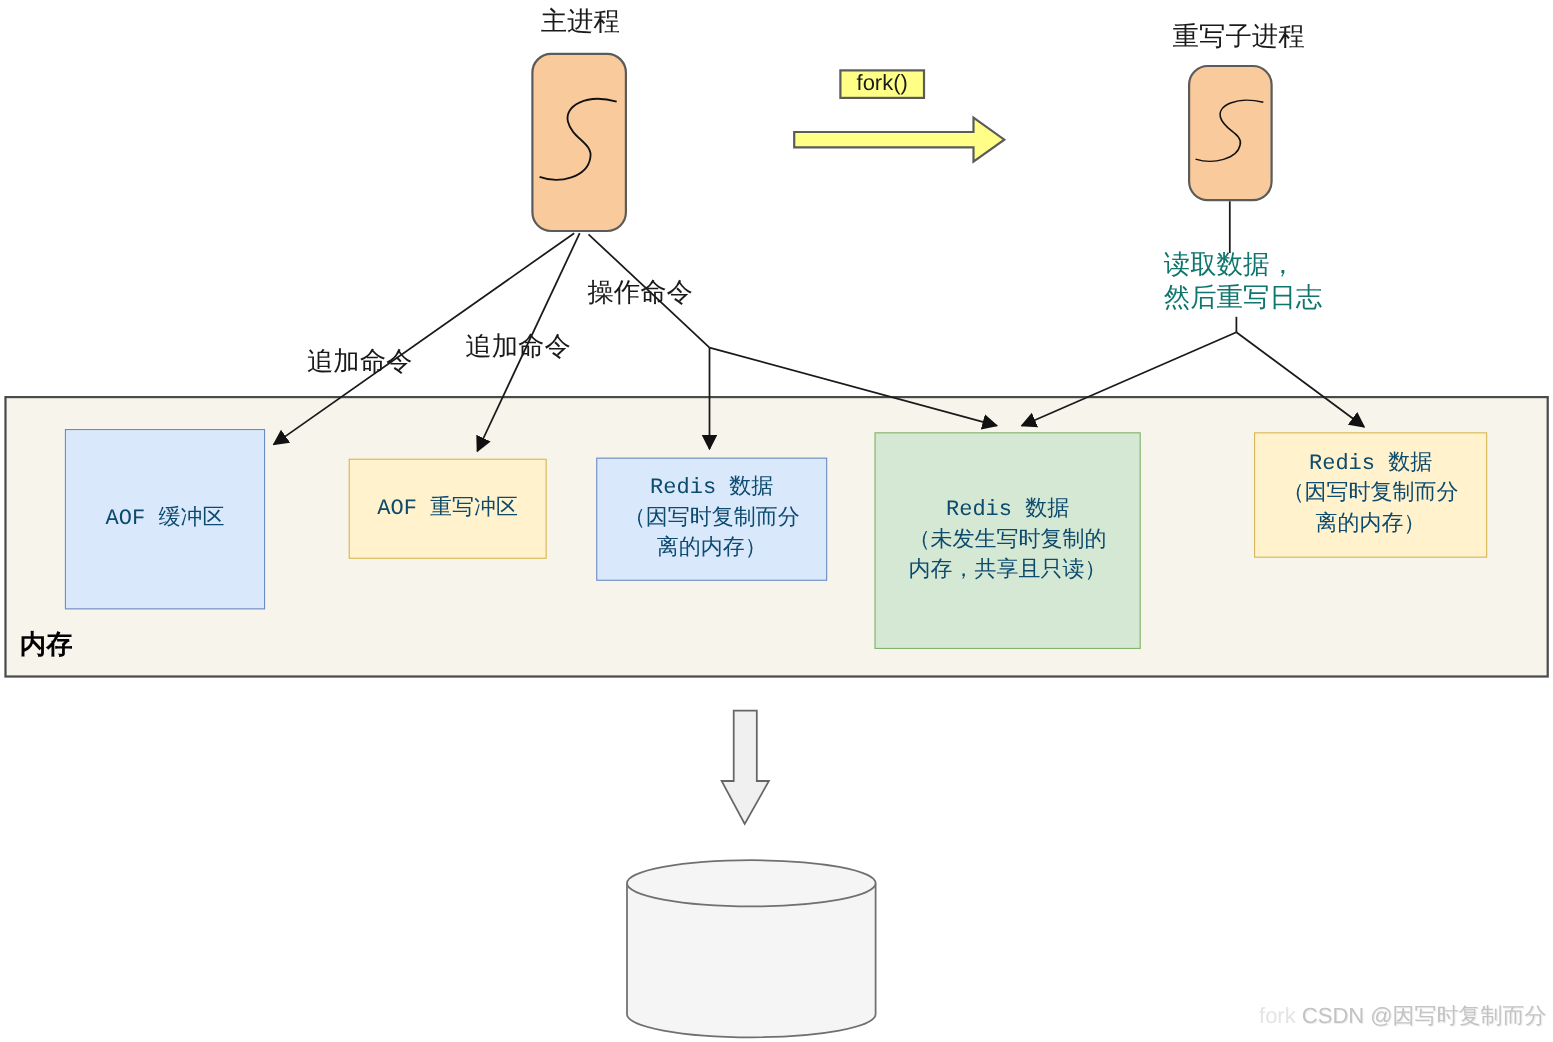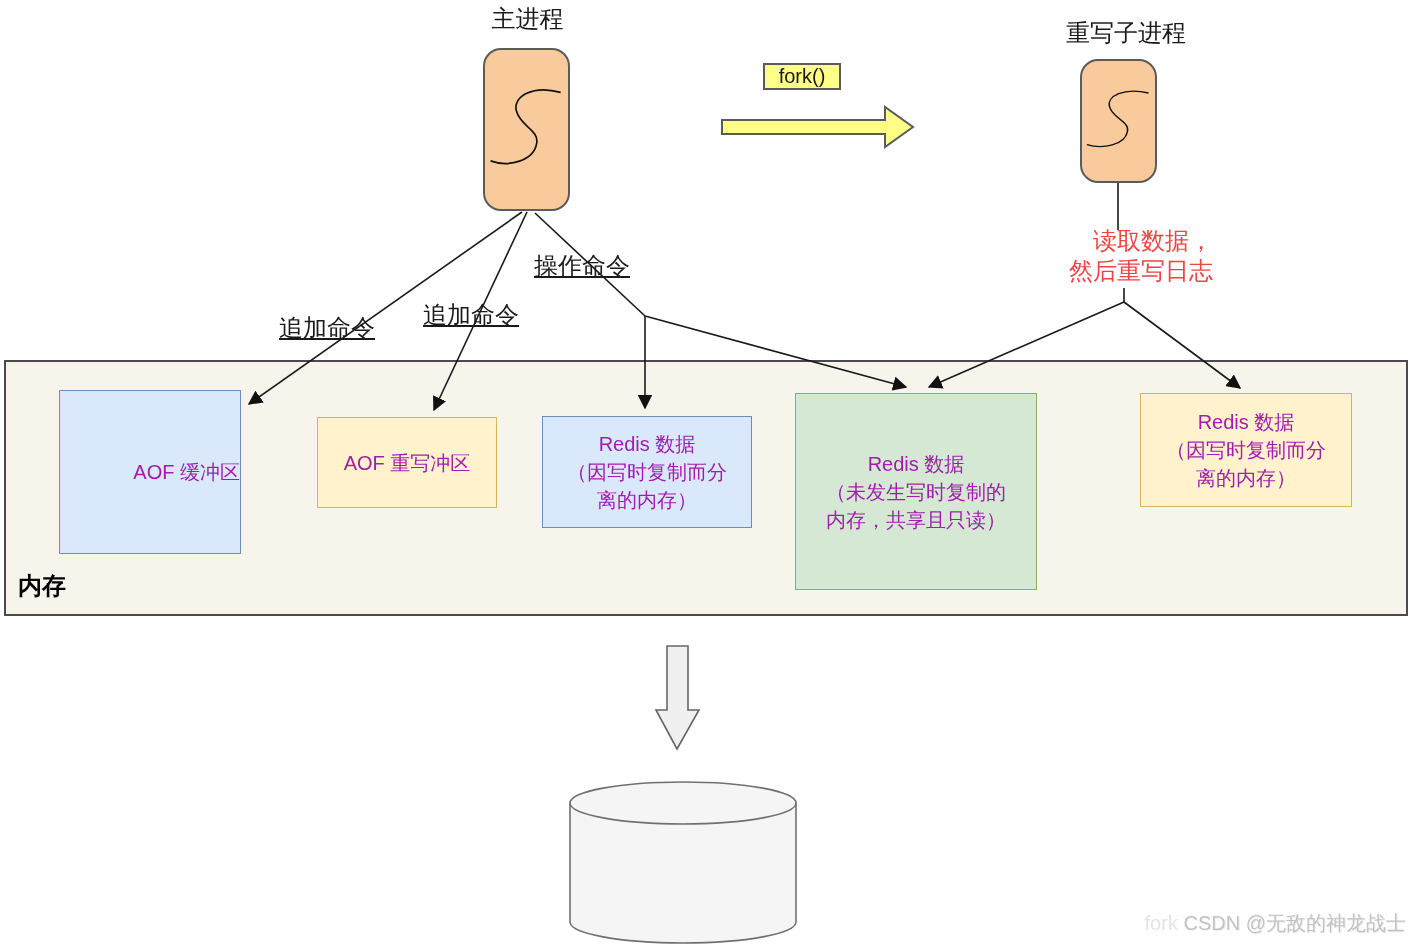"读取数据，" .edge-label-multiline { color: #ef4444 -> #0f766e; text-align: right -> left }
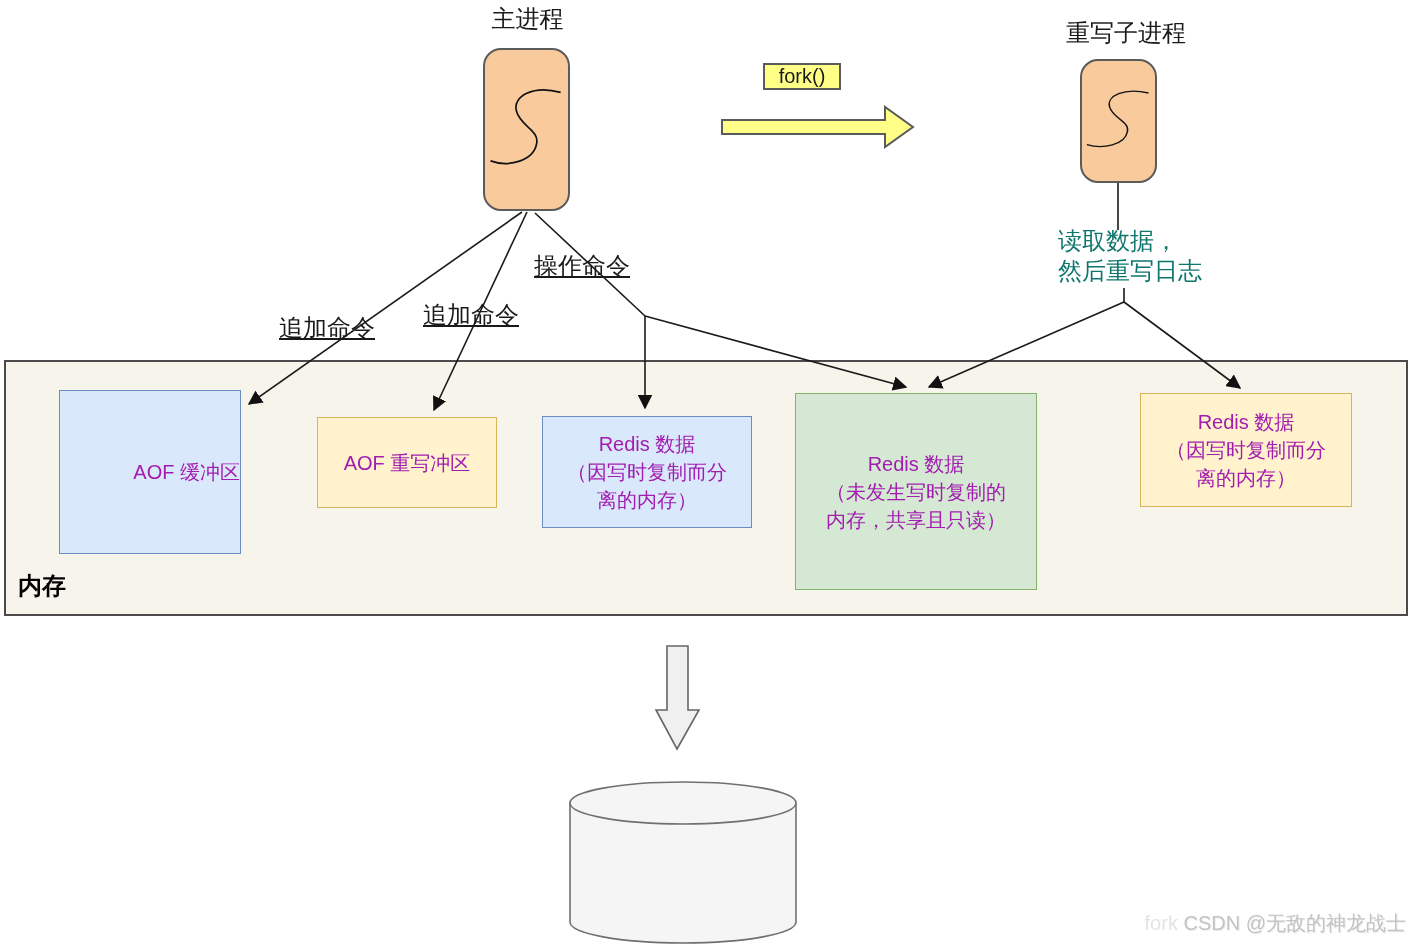"操作命令" .edge-label { text-decoration: underline -> none }
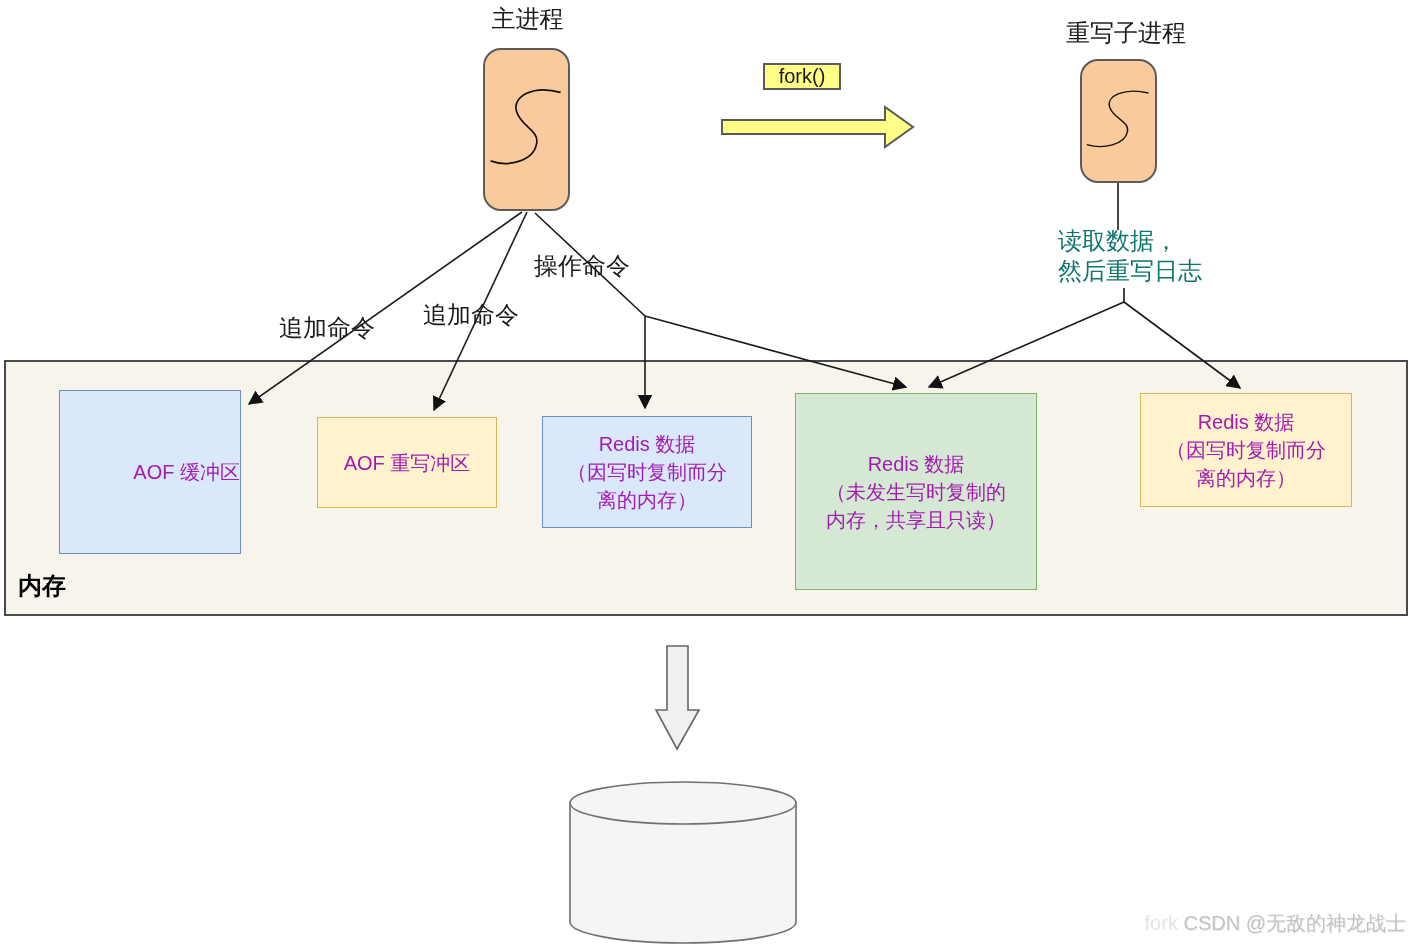"Redis 数据" .data-box { color: #a21caf -> #0c4a6e; font-family: none -> Liberation Mono, monospace }
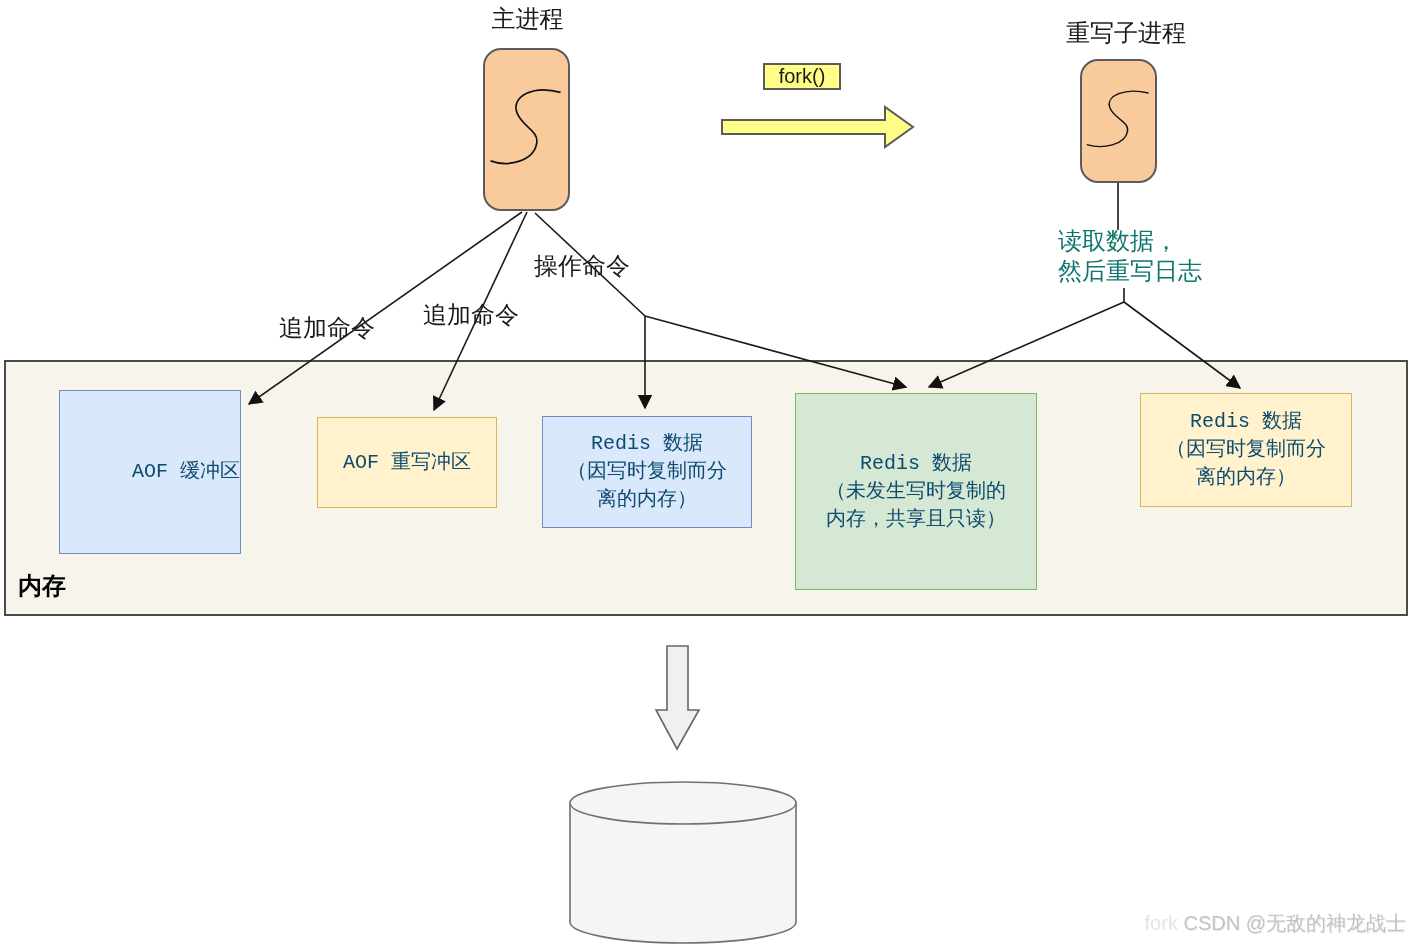"AOF 缓冲区" div.abs { justify-content: flex-end -> none }
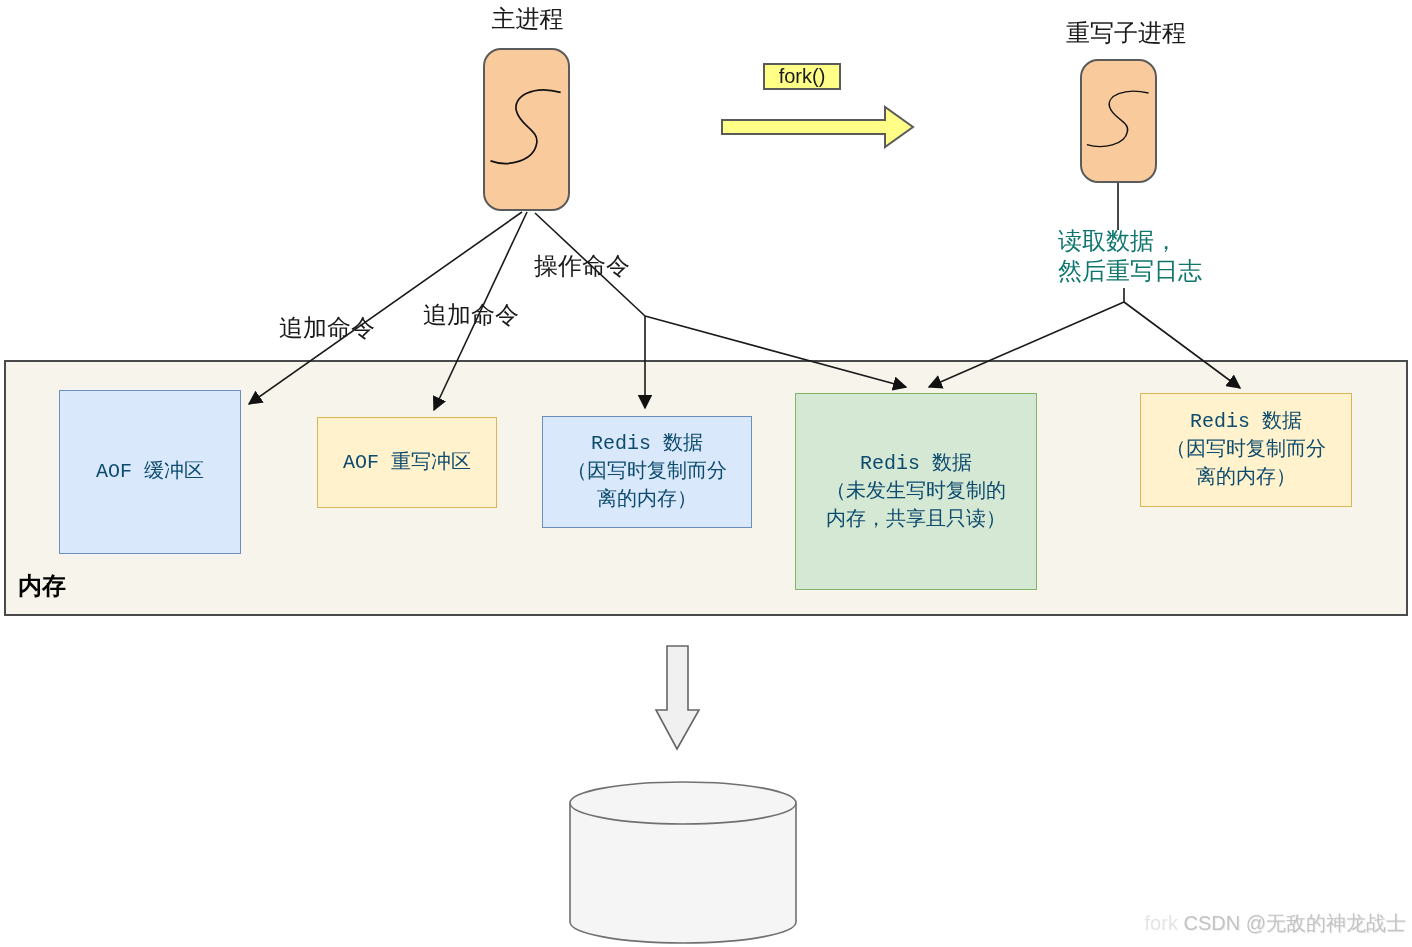"CSDN @无敌的神龙战士" span.main { text: @无敌的神龙战士 -> @因写时复制而分 }
